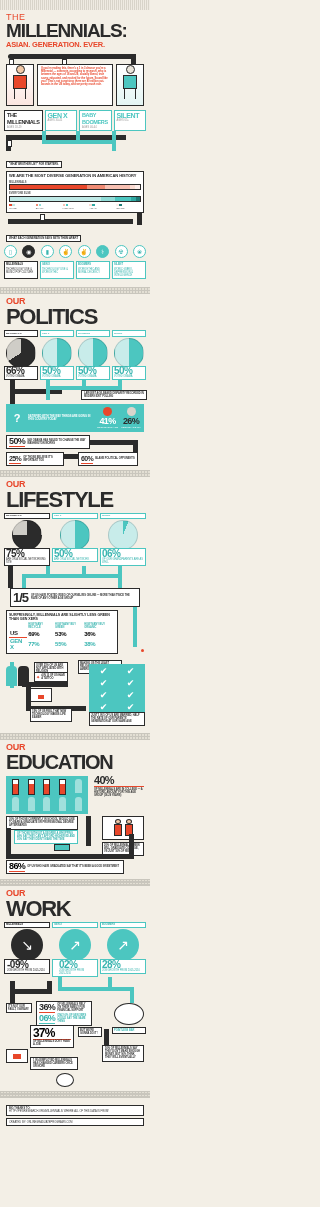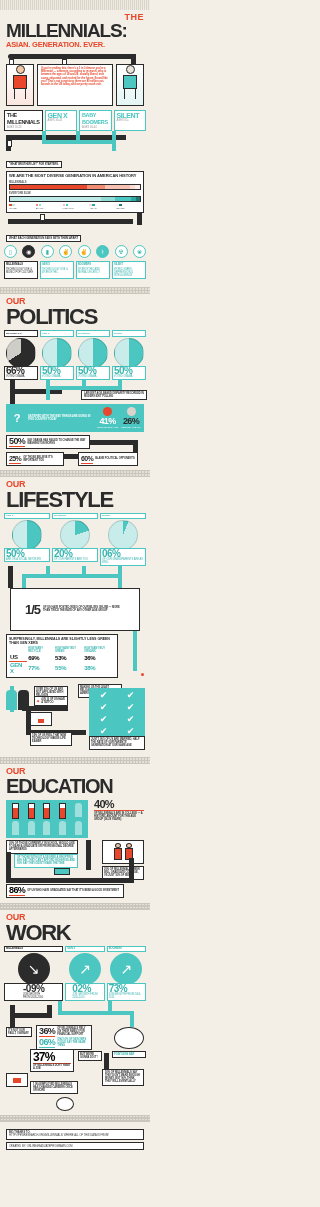"THE" .hdr-the { font-weight: bold -> normal; text-align: right -> none }
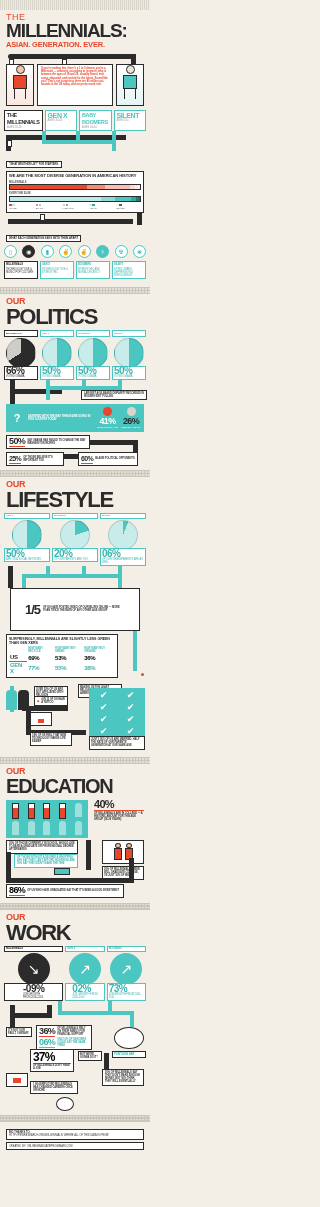"75%" div.piecol { html: none -> <div> <div> <div>MILLENNIALS</div> </div> <div></div> <div> <div>75%</div> <div>ARE ON A SOCIAL NETWORKING SITE</div> </div> </div> }
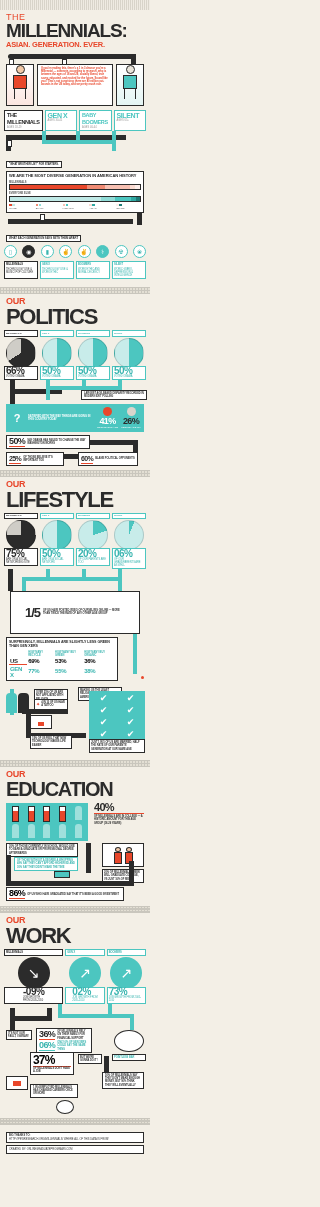"20%" div.piecol { html: <div> <div> <div>BOOMERS</div> </div> <div></div> <div> <div>20%</div> <div>OF OUR PARENTS ARE TOO</div> </div> </div> -> none }
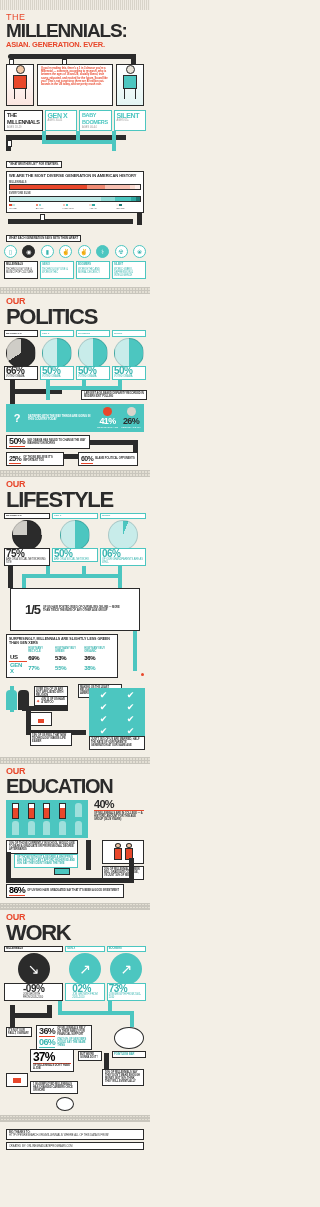"1/5" div.card { padding: 14px -> 2px }
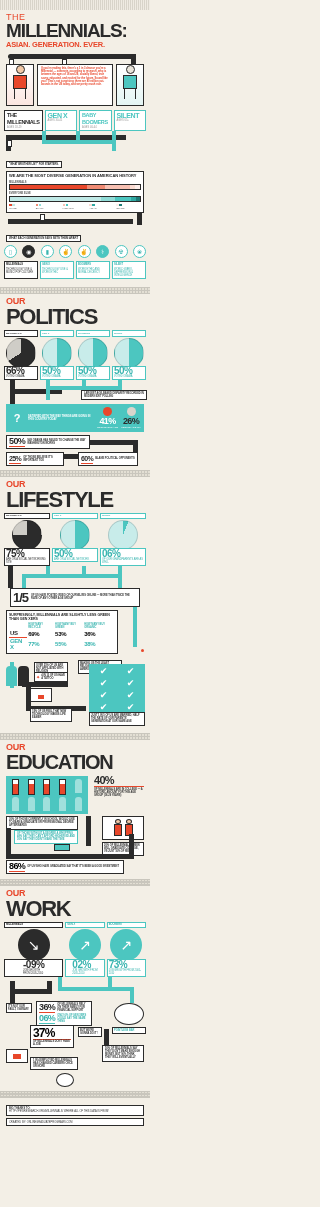"-09%" div.card { padding: .5px 18px -> .5px 2px }
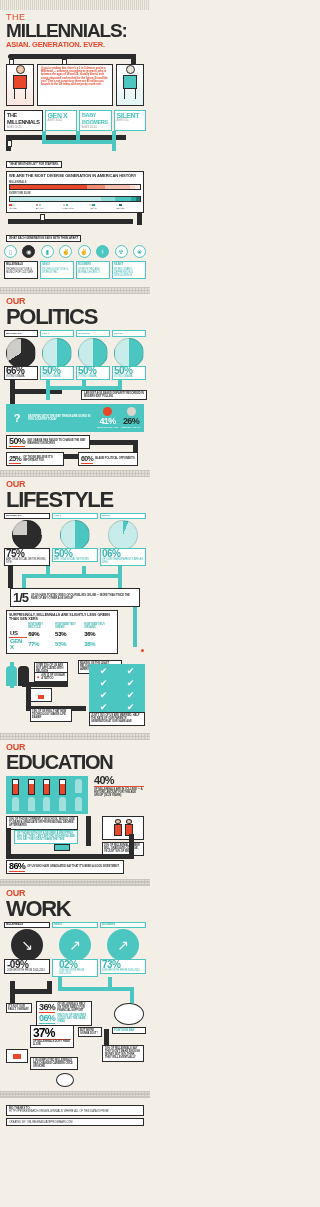"73%" div.bignum { text: 73% -> 28% }
